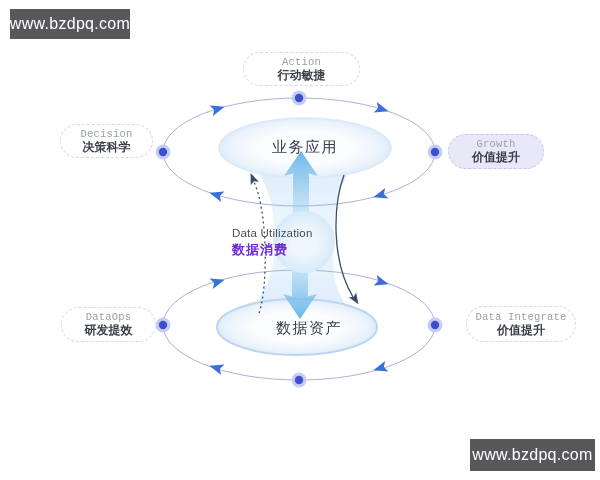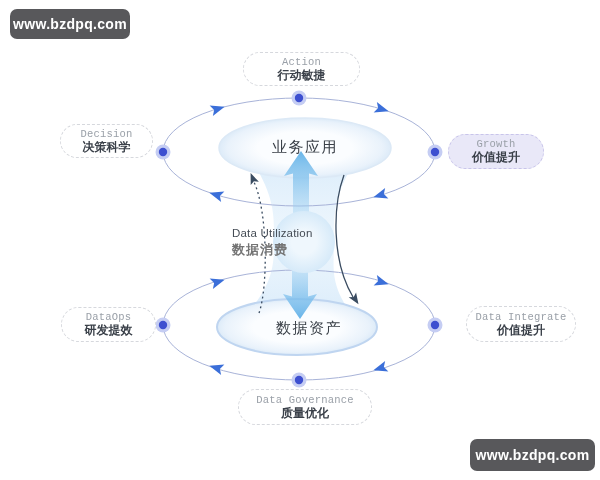"www.bzdpq.com" .badge { border-radius: 7px -> none; font-size: 14px -> 16px; font-weight: 700 -> 400 }
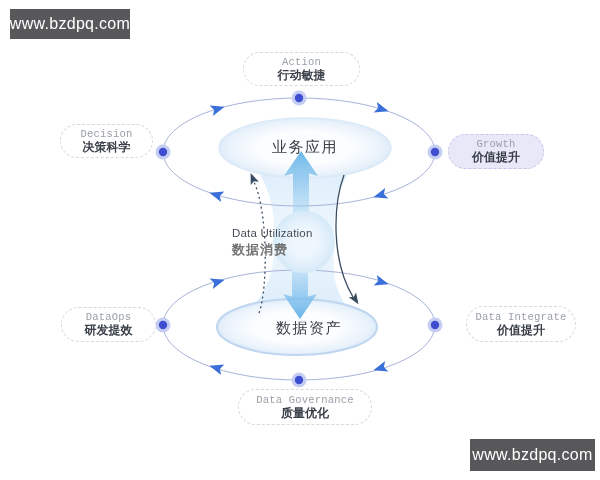"数据消费" .hub .hub-zh { color: #737373 -> #6d28d9 }
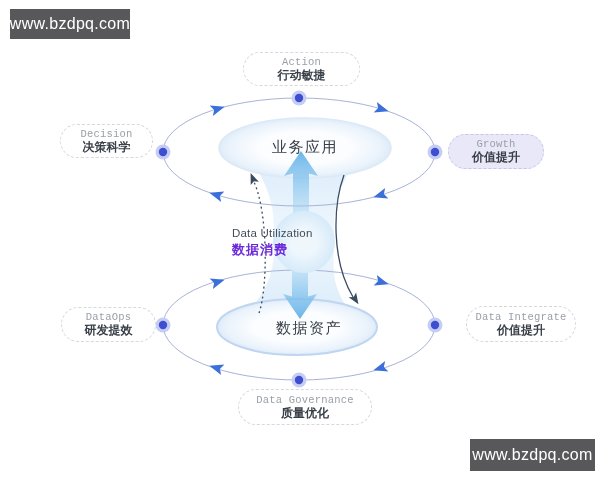"Data Governance" div.pill { html: <div> <span>Data Governance</span> <span>质量优化</span> </div> -> none }
